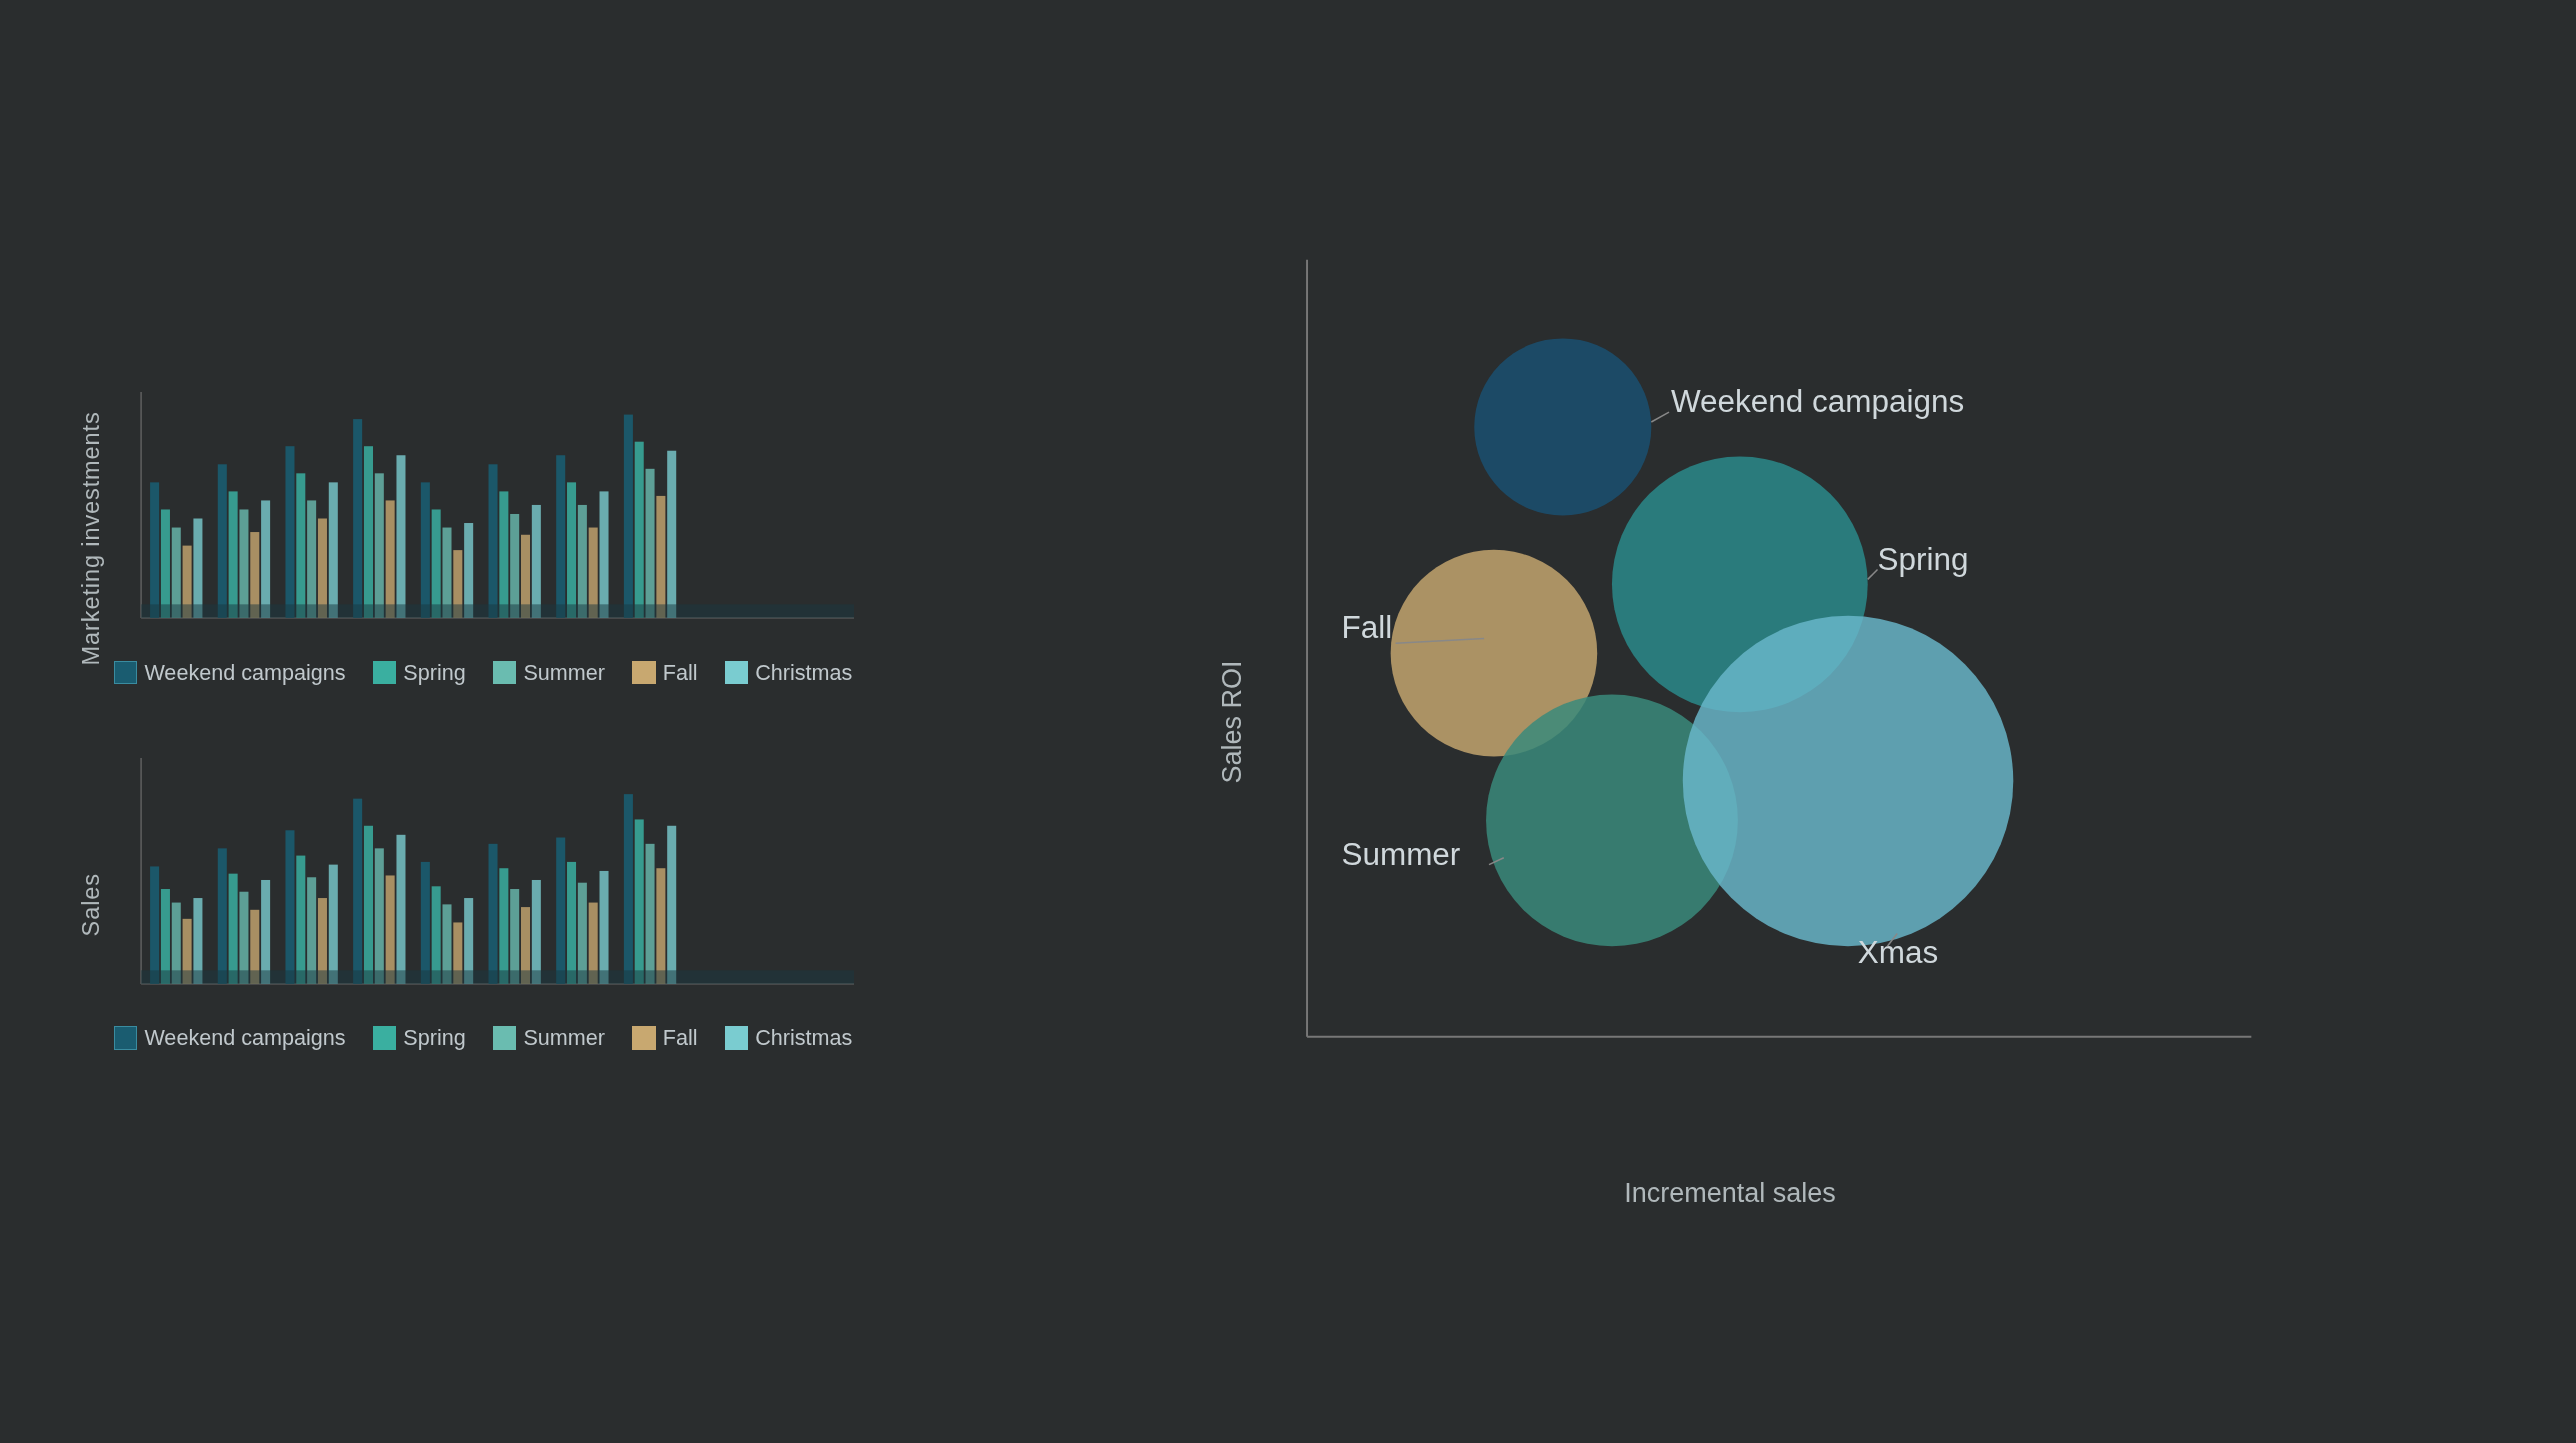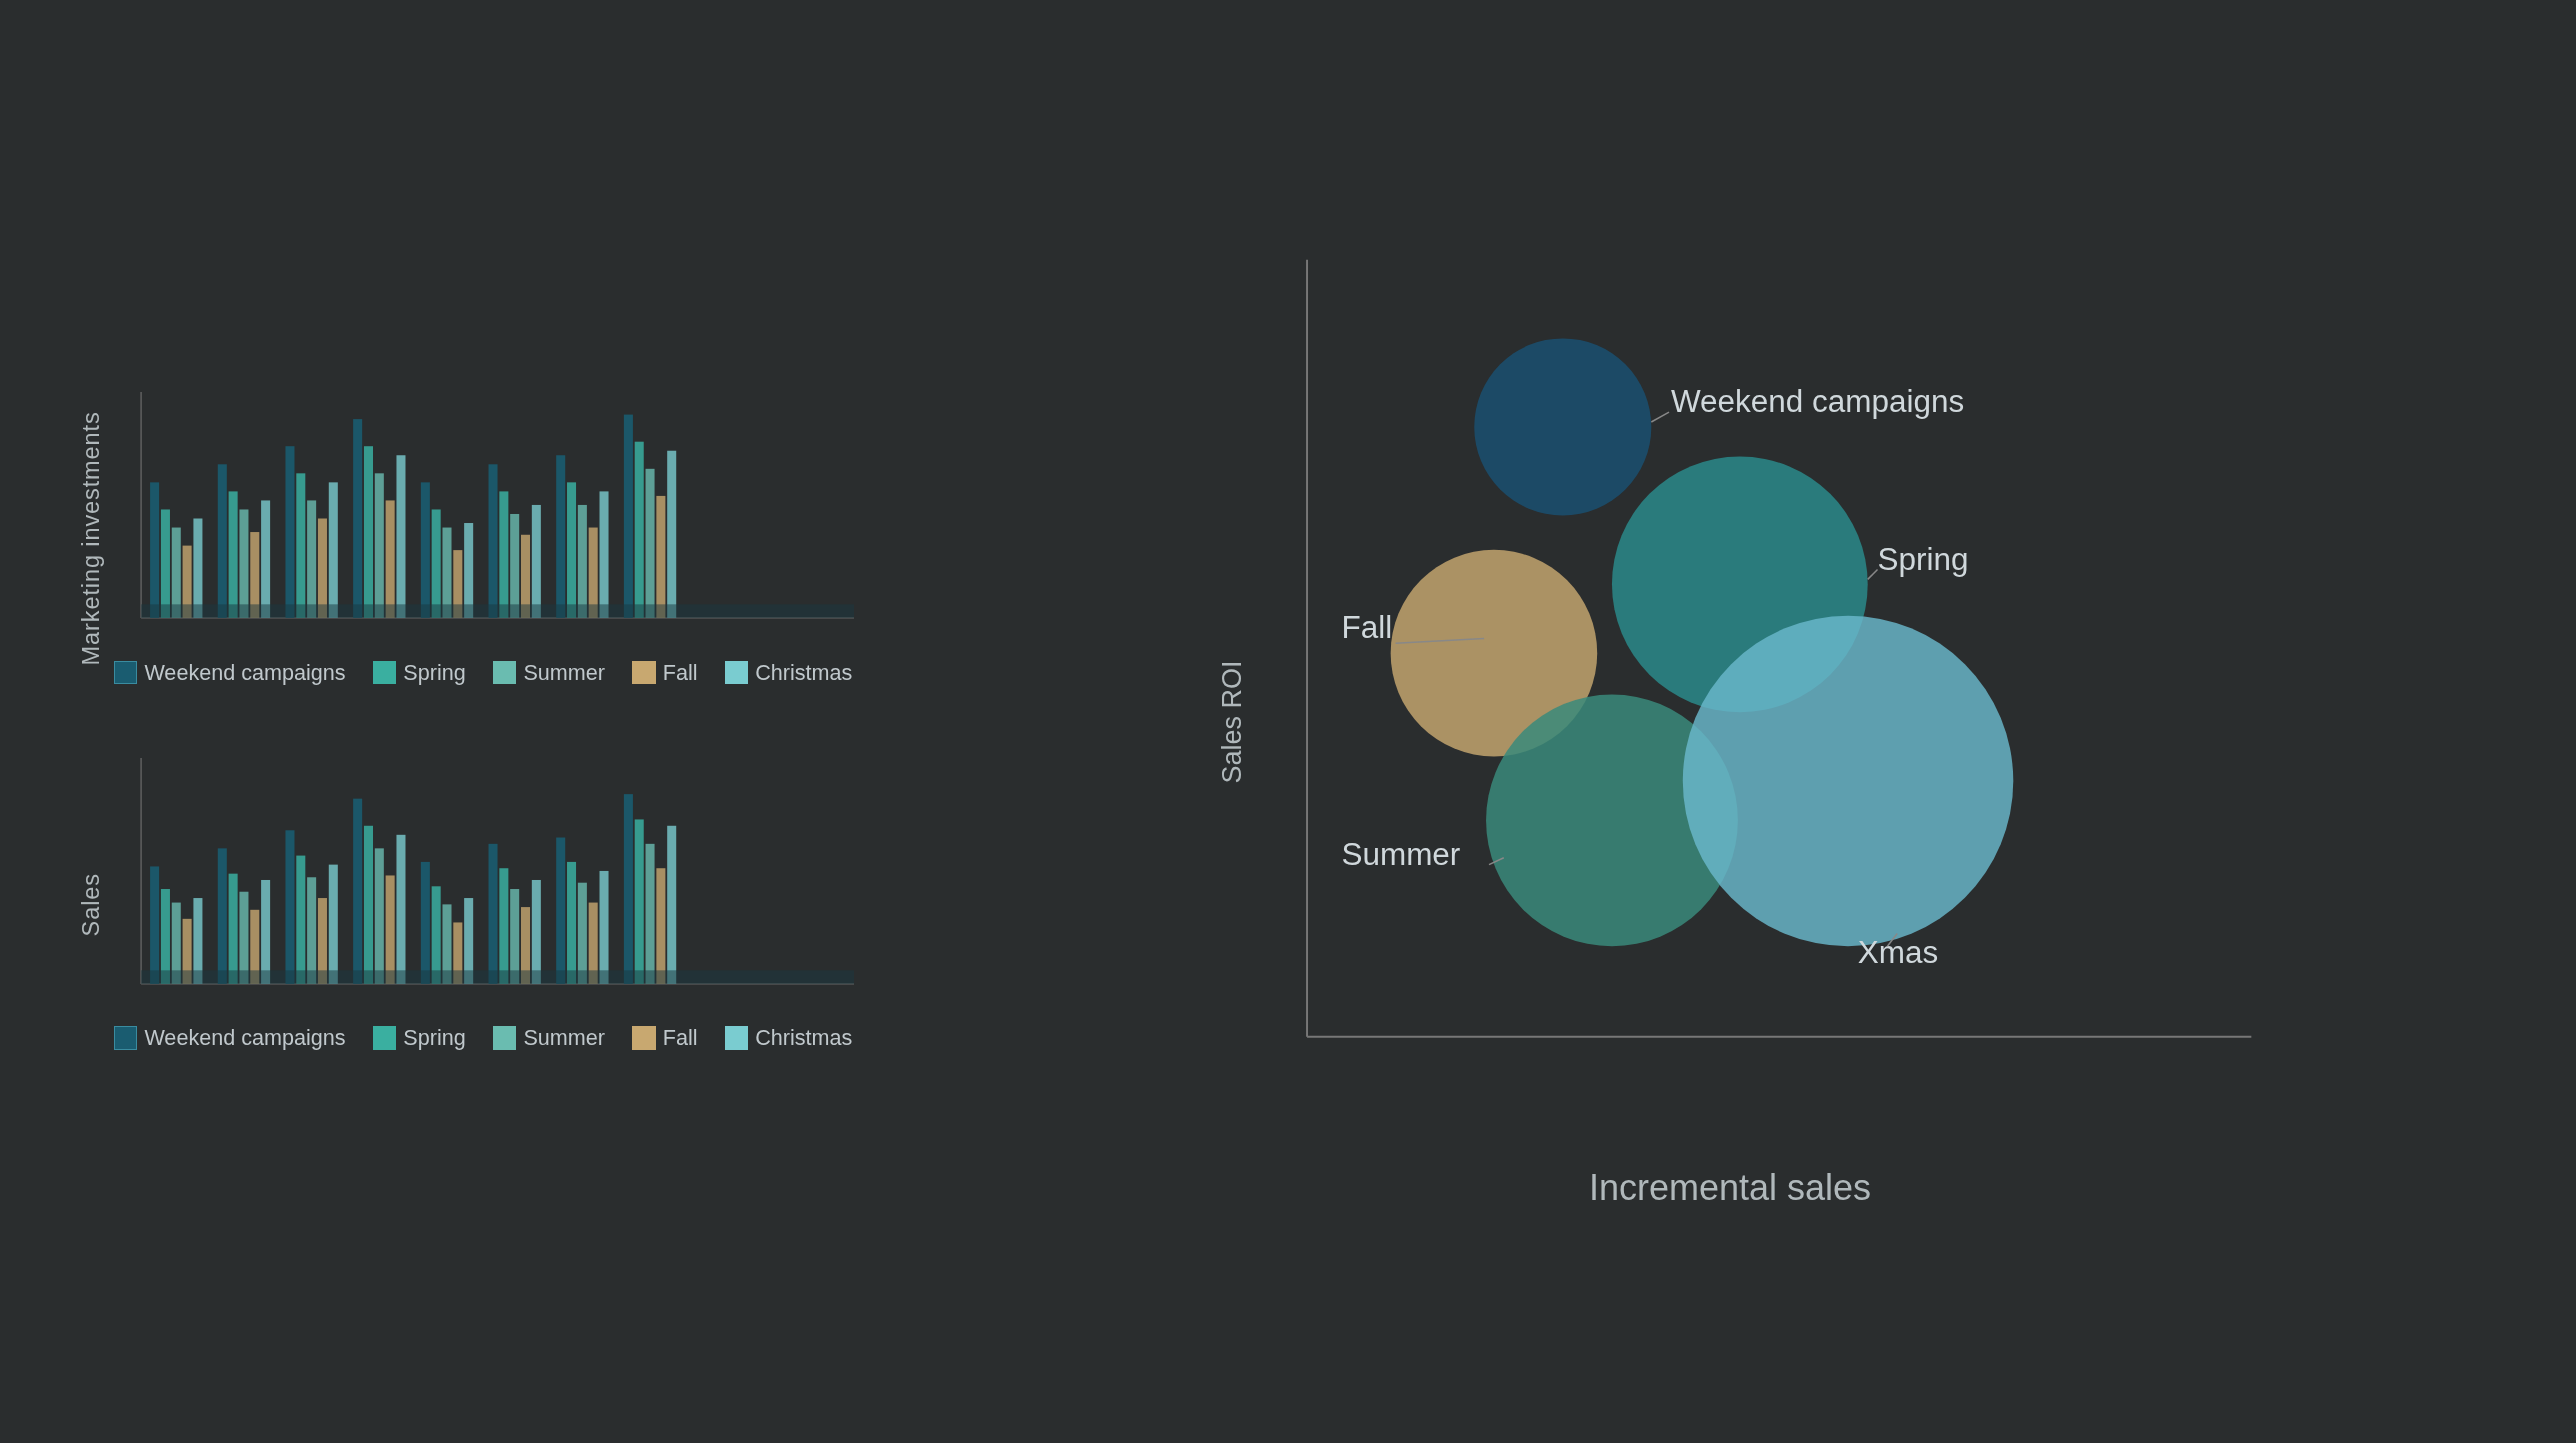"Incremental sales" .axis-label-x { font-size: 36px -> 27px }
